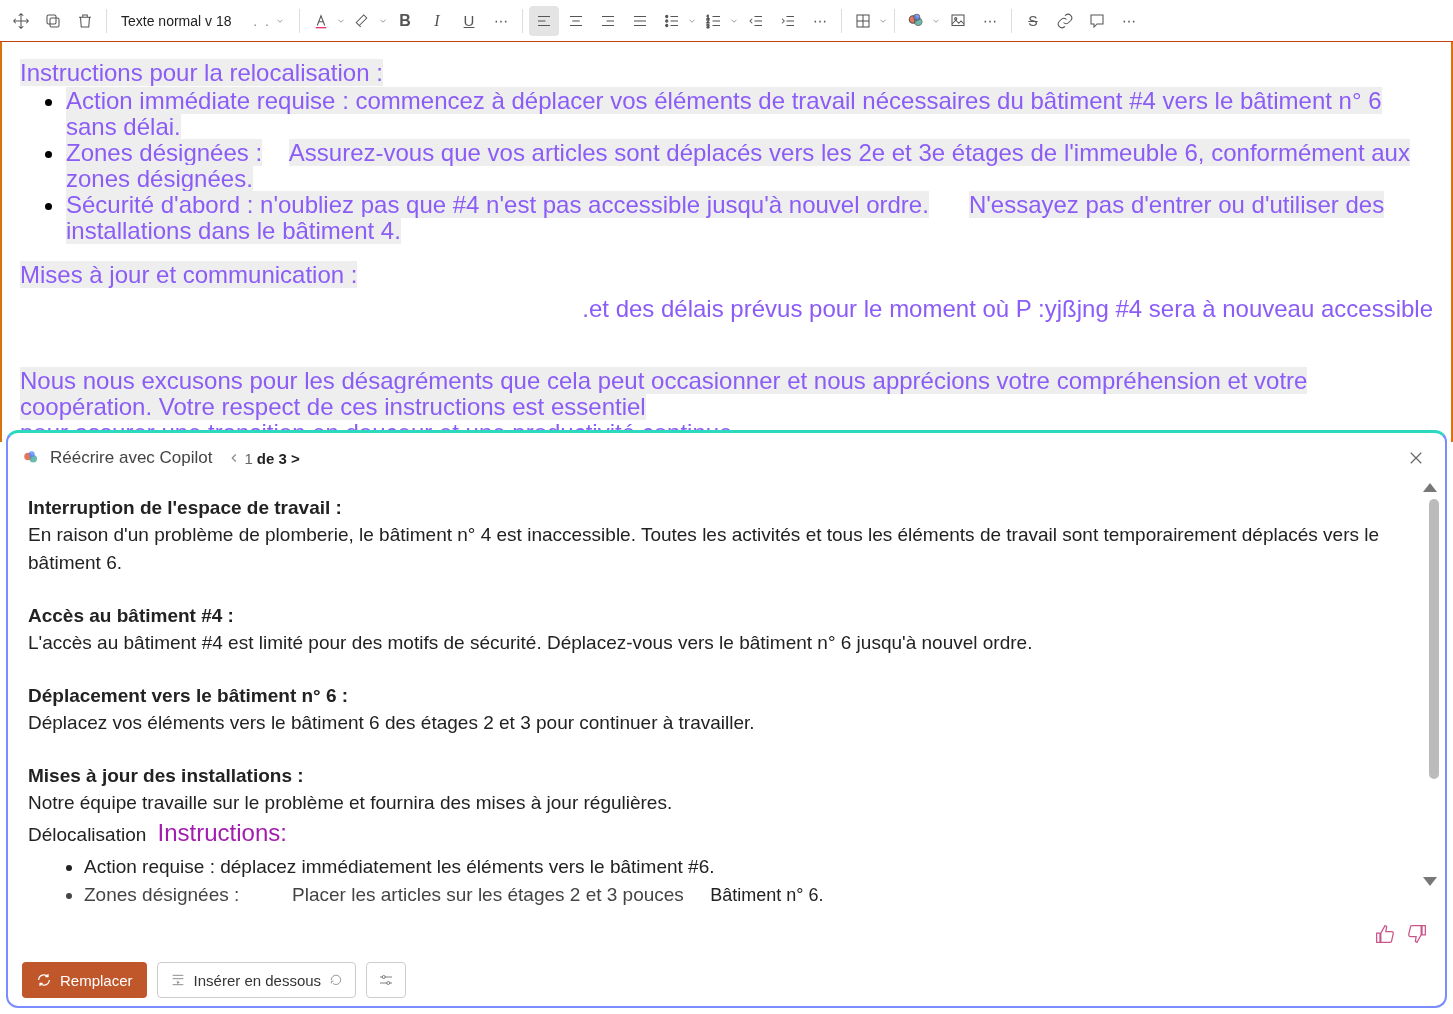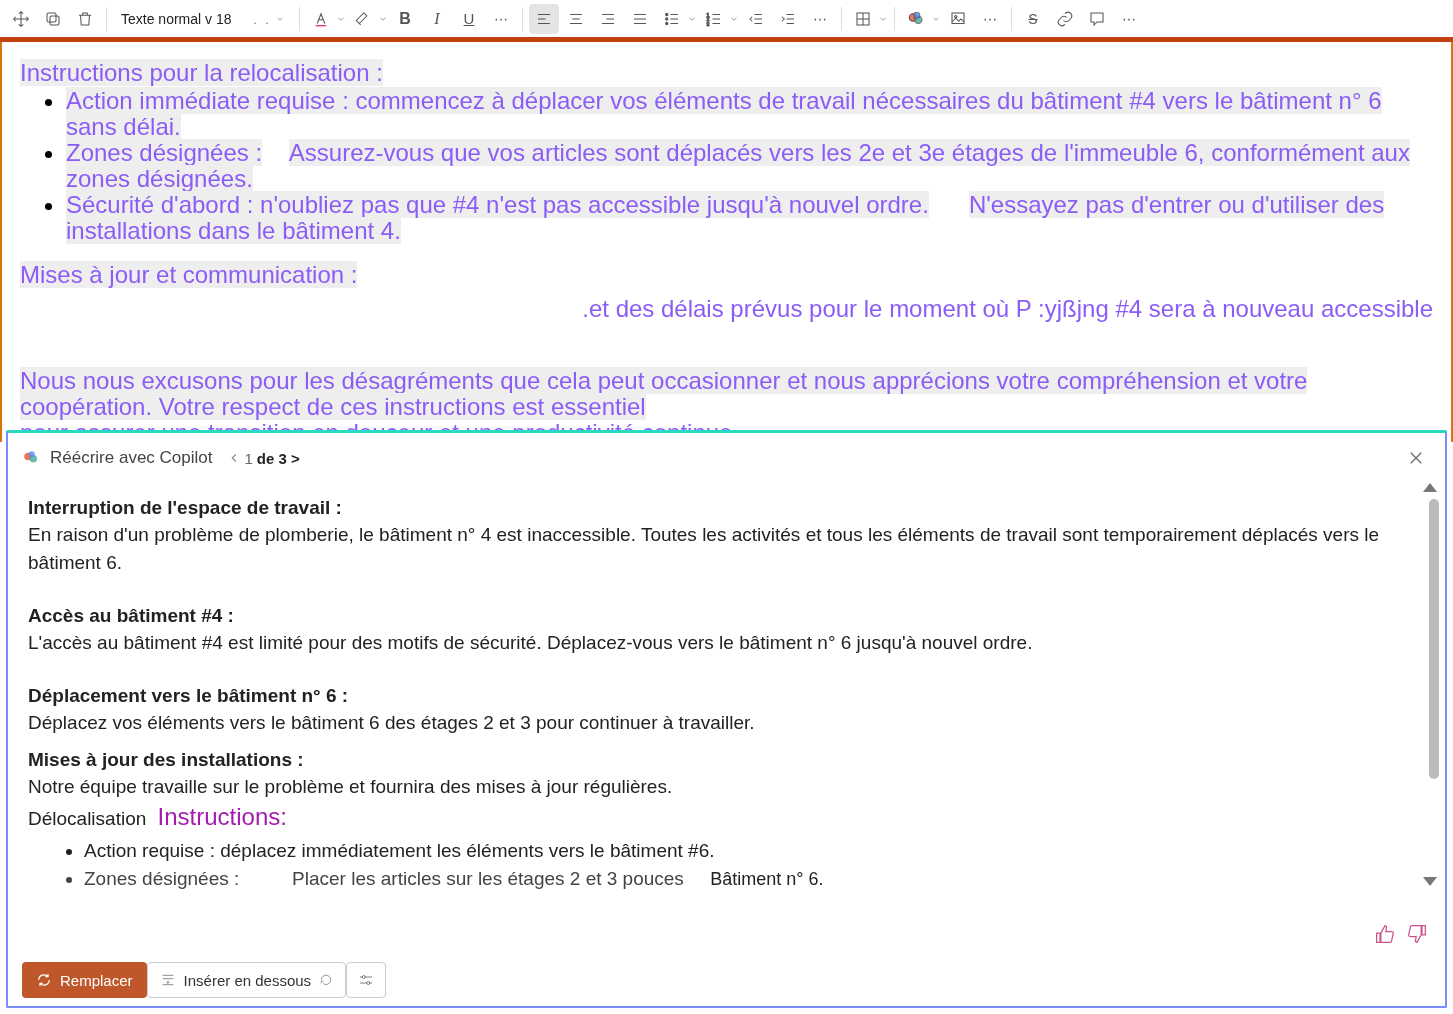"Texte normal v 18" .toolbar { border-bottom: 5px solid #c2410c -> 1px solid #c2410c }
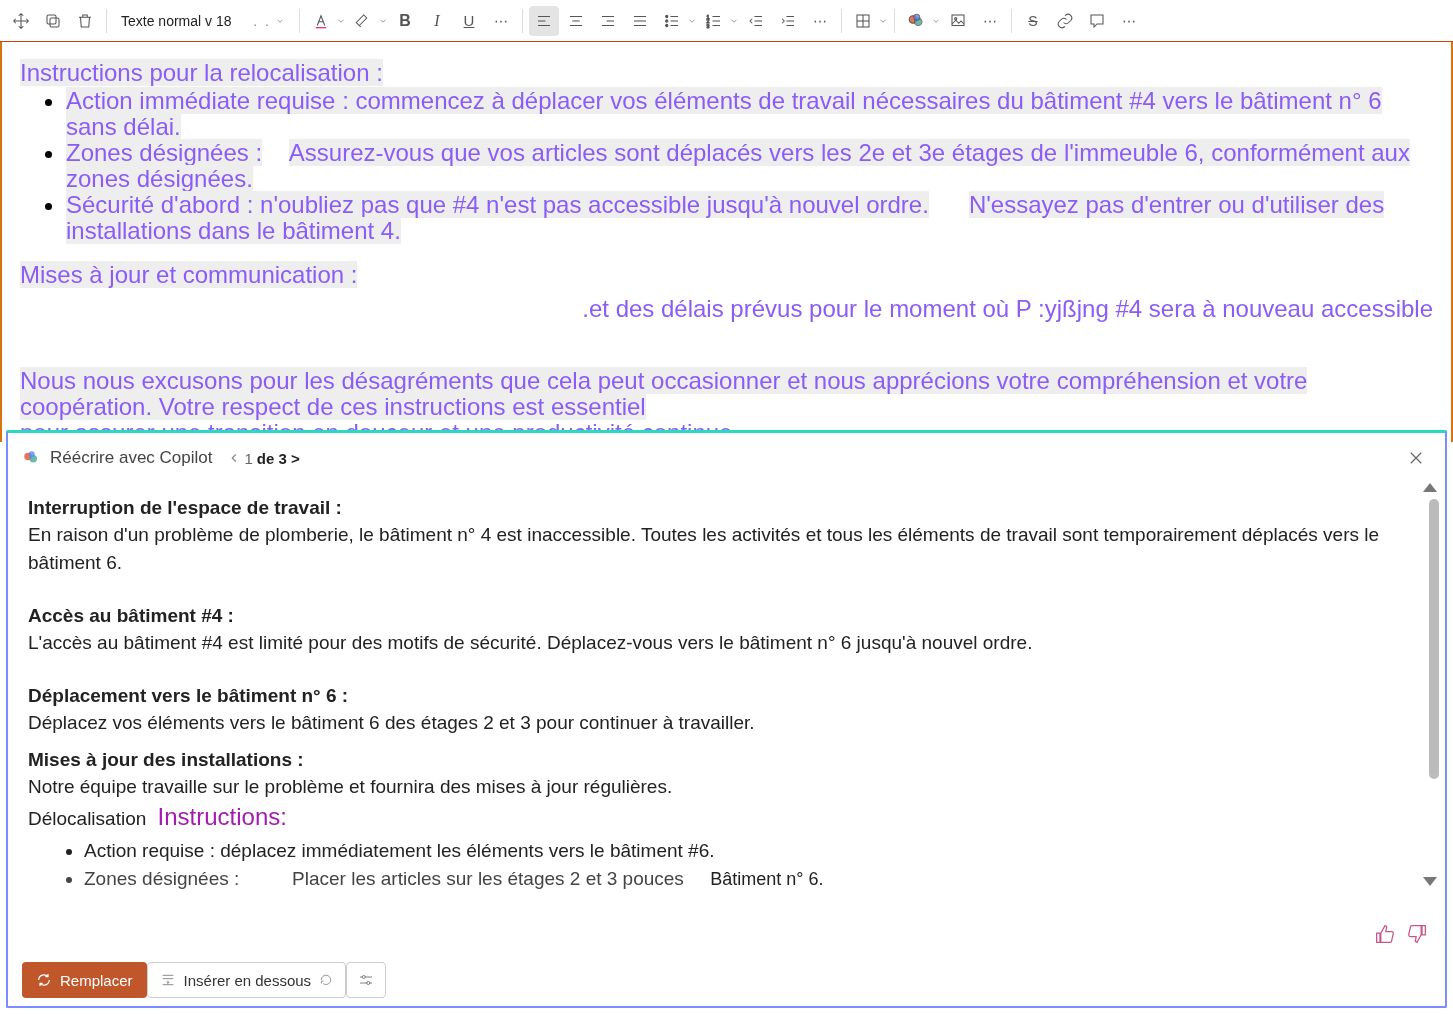"Réécrire avec Copilot" .copilot-panel { border-radius: 2px -> 12px }
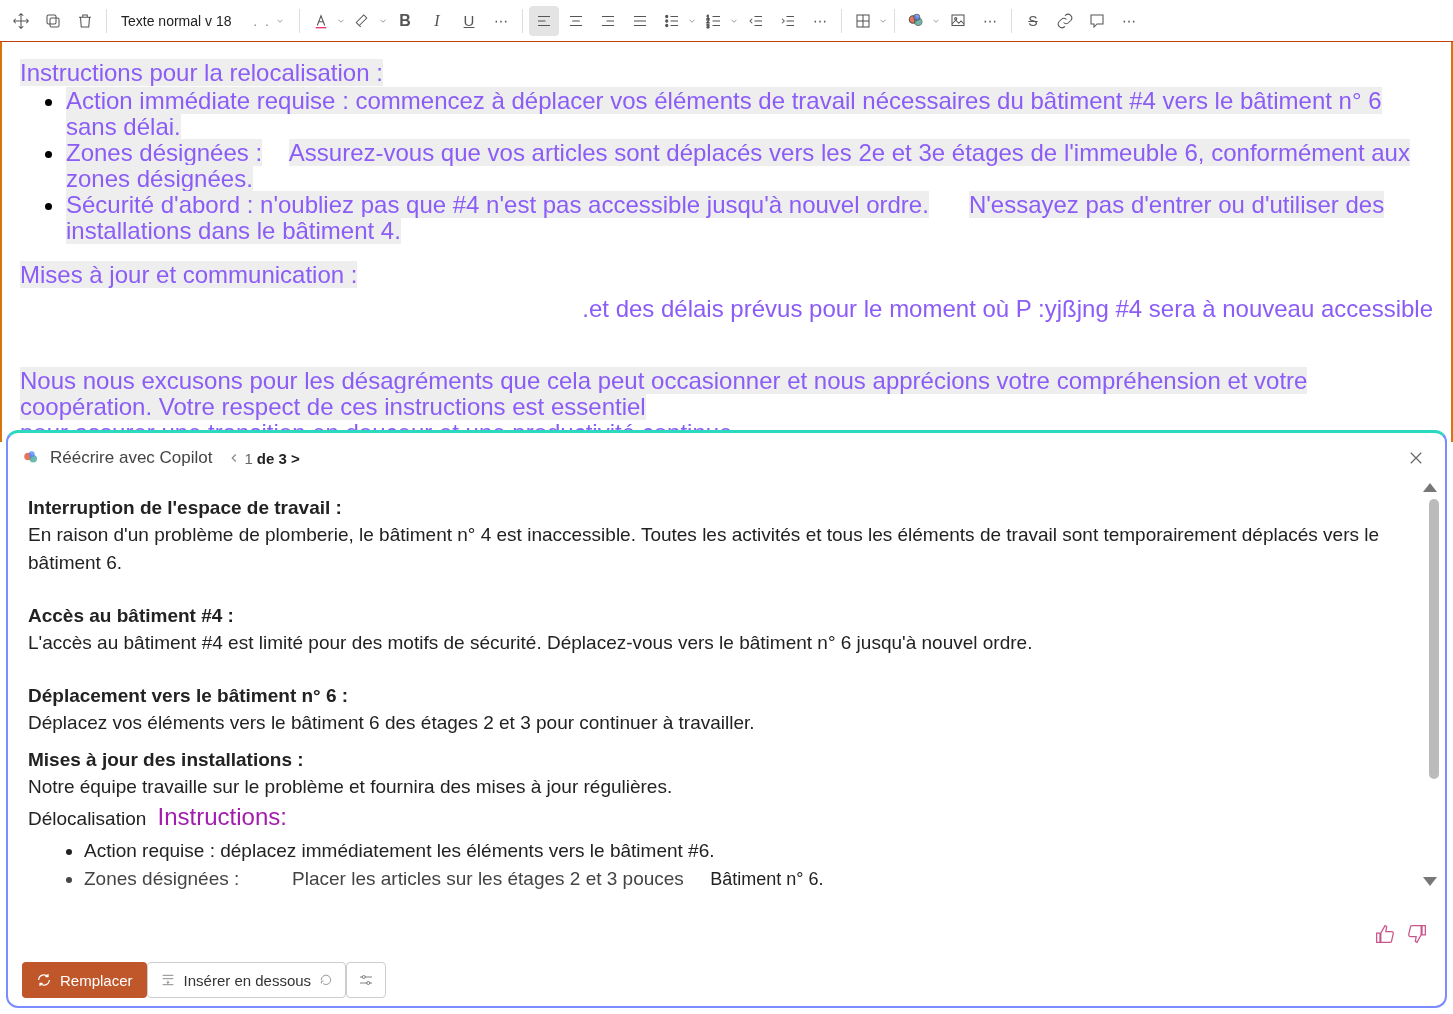"Mises à jour des installations" h4 { margin-top: 12px -> 28px }
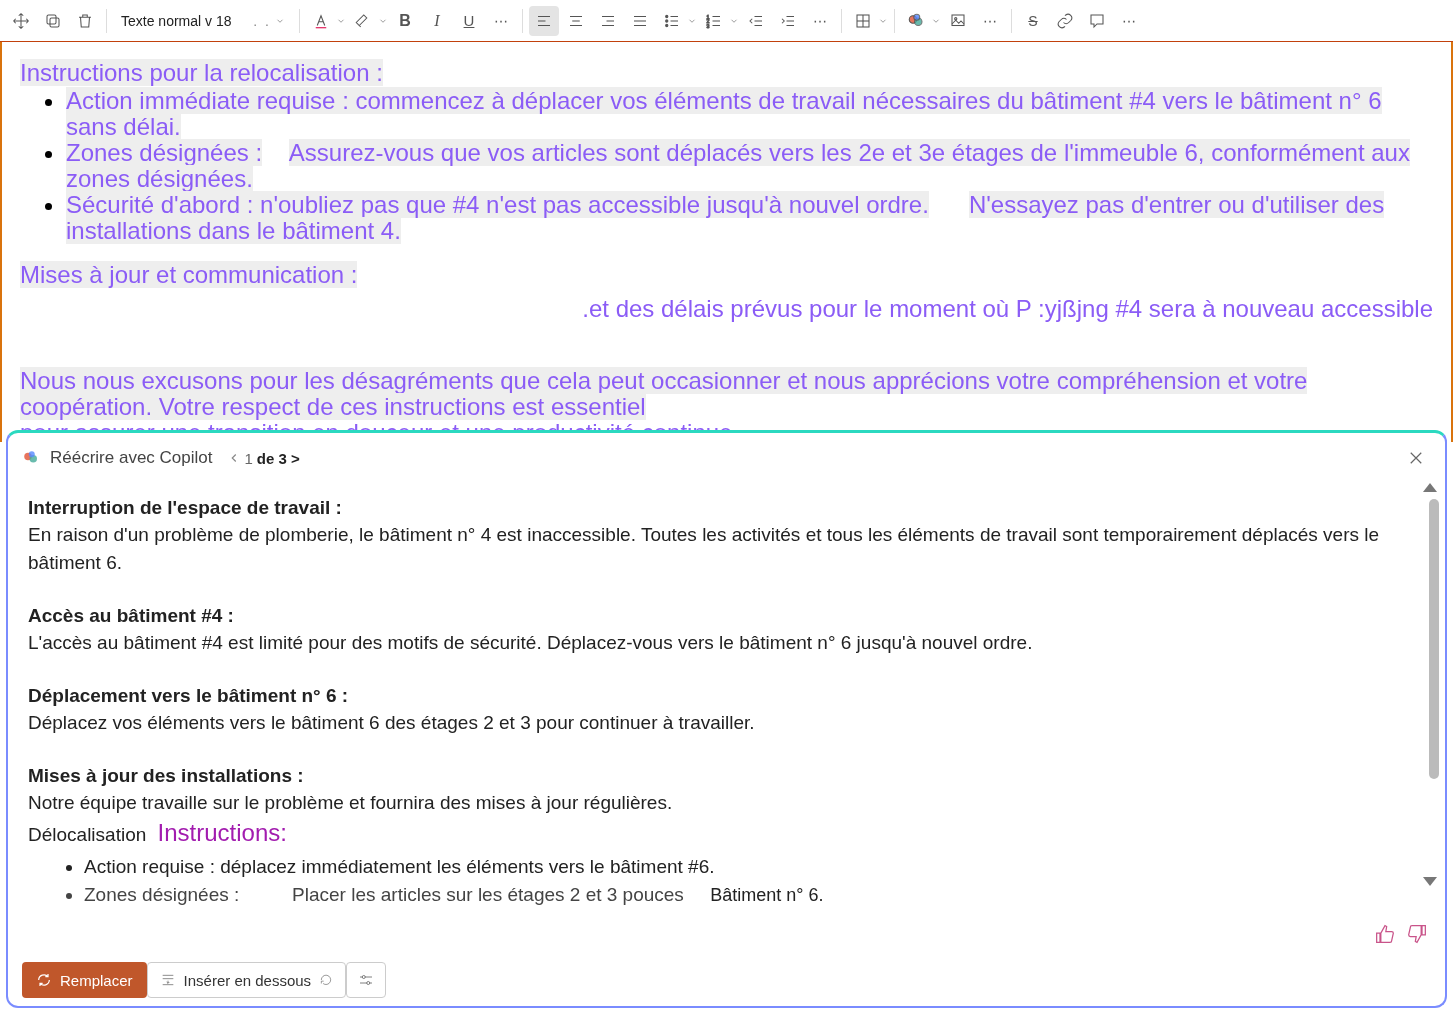"Remplacer" .cp-actions { gap: none -> 10px }
